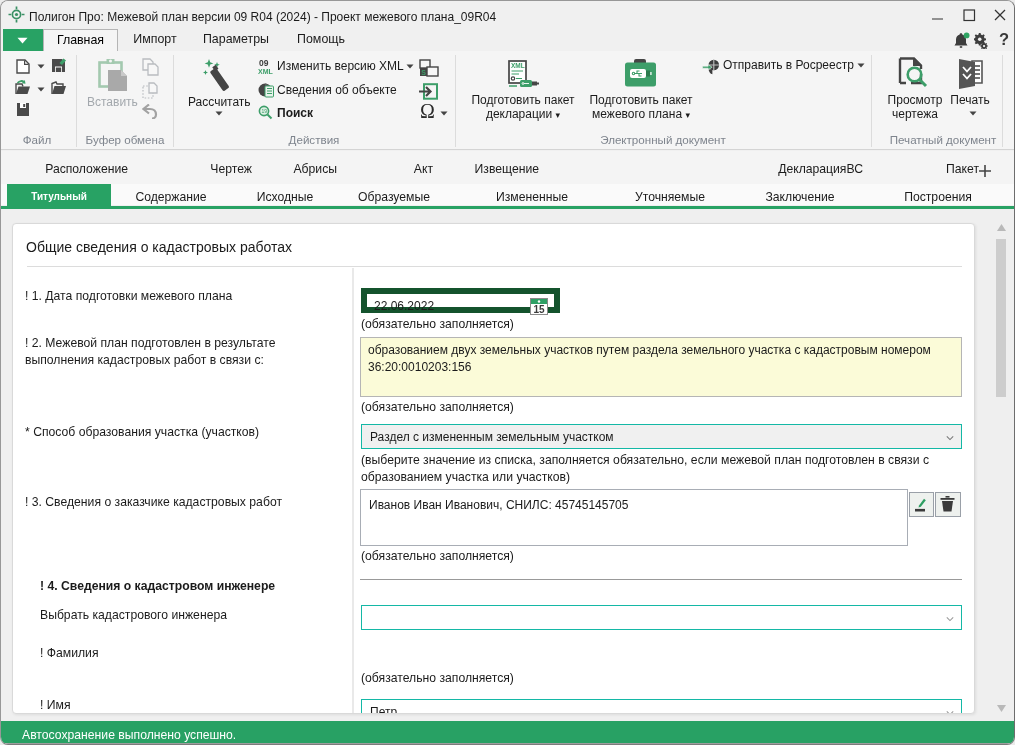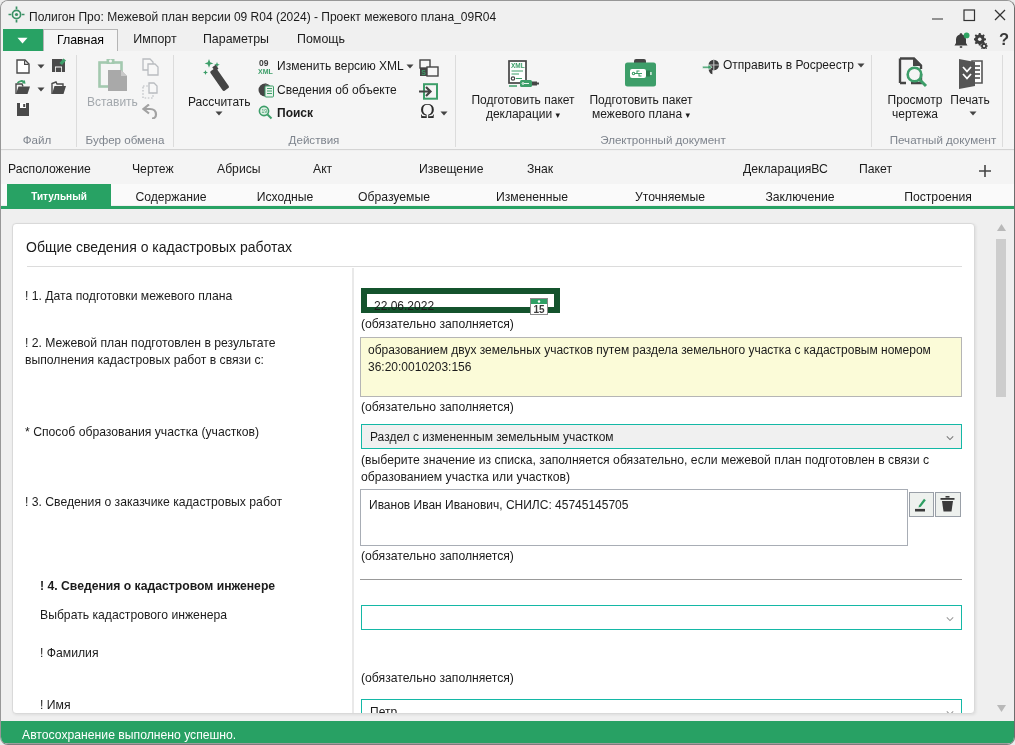"Расположение" .t1 { text-align: left -> right }
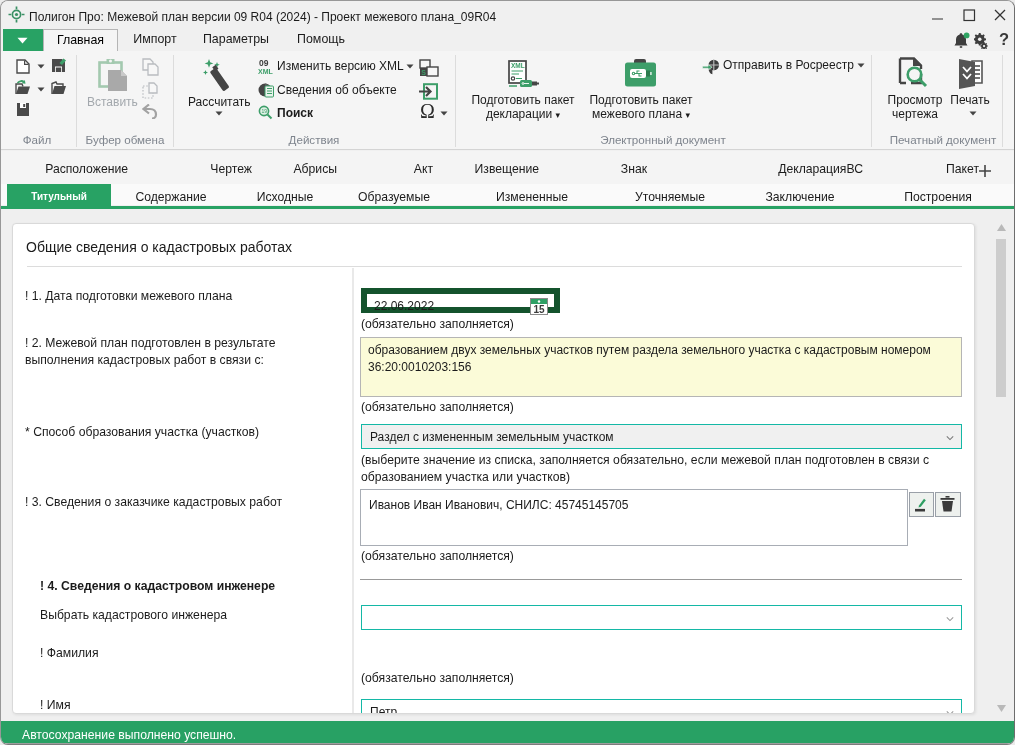"Знак" div.t1 { html: <div>Знак</div> -> none }
